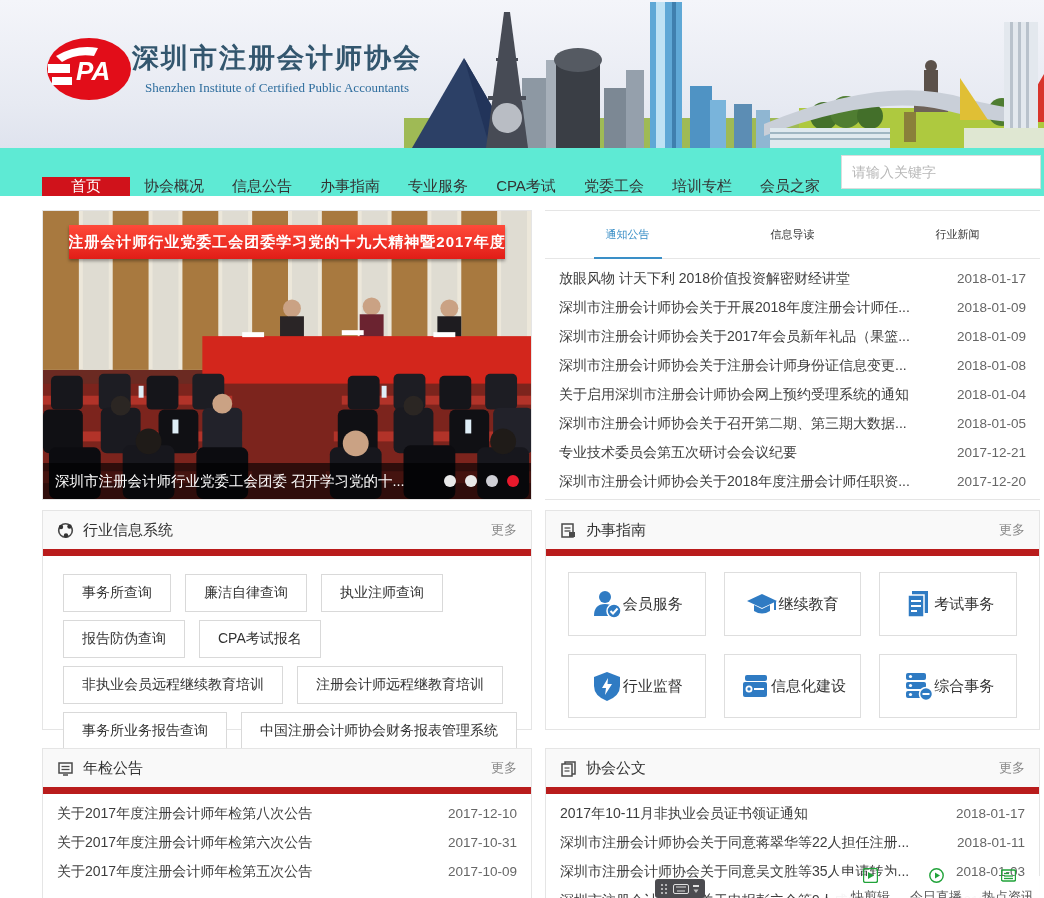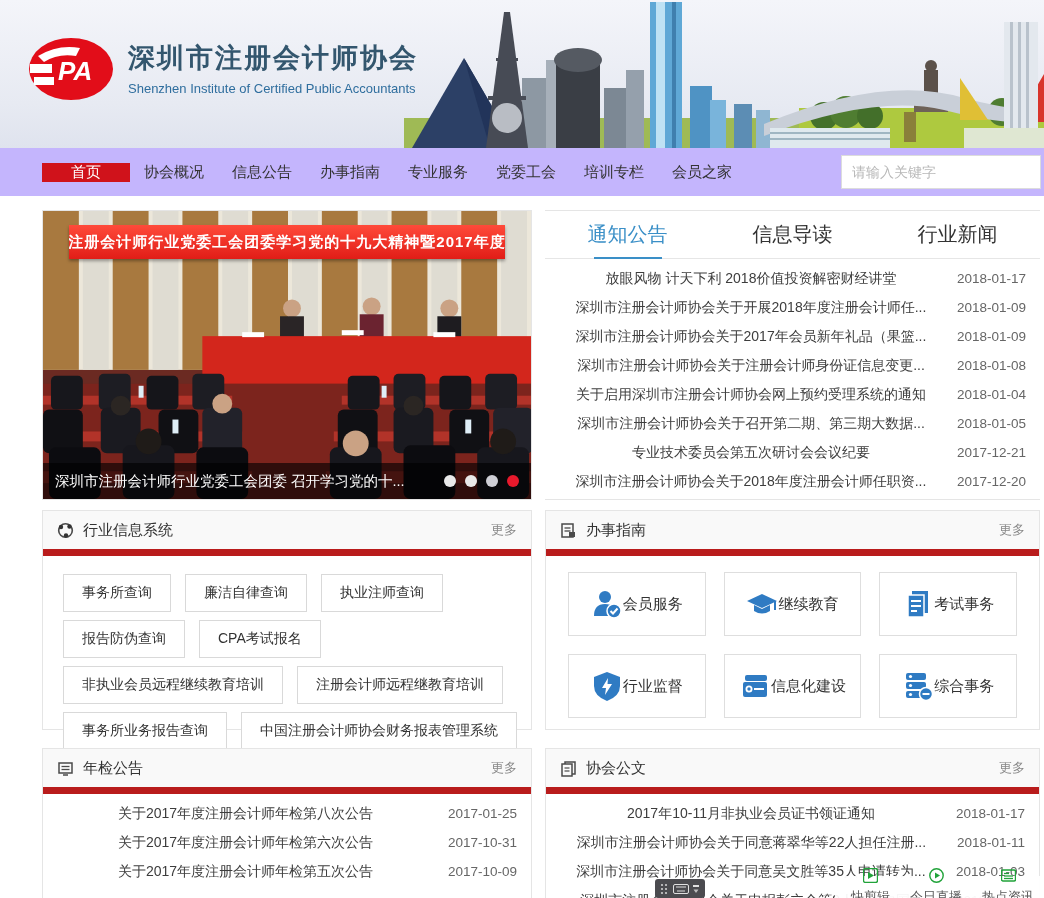"PA" .brand { left: 28px -> 46px; text-align: none -> center }
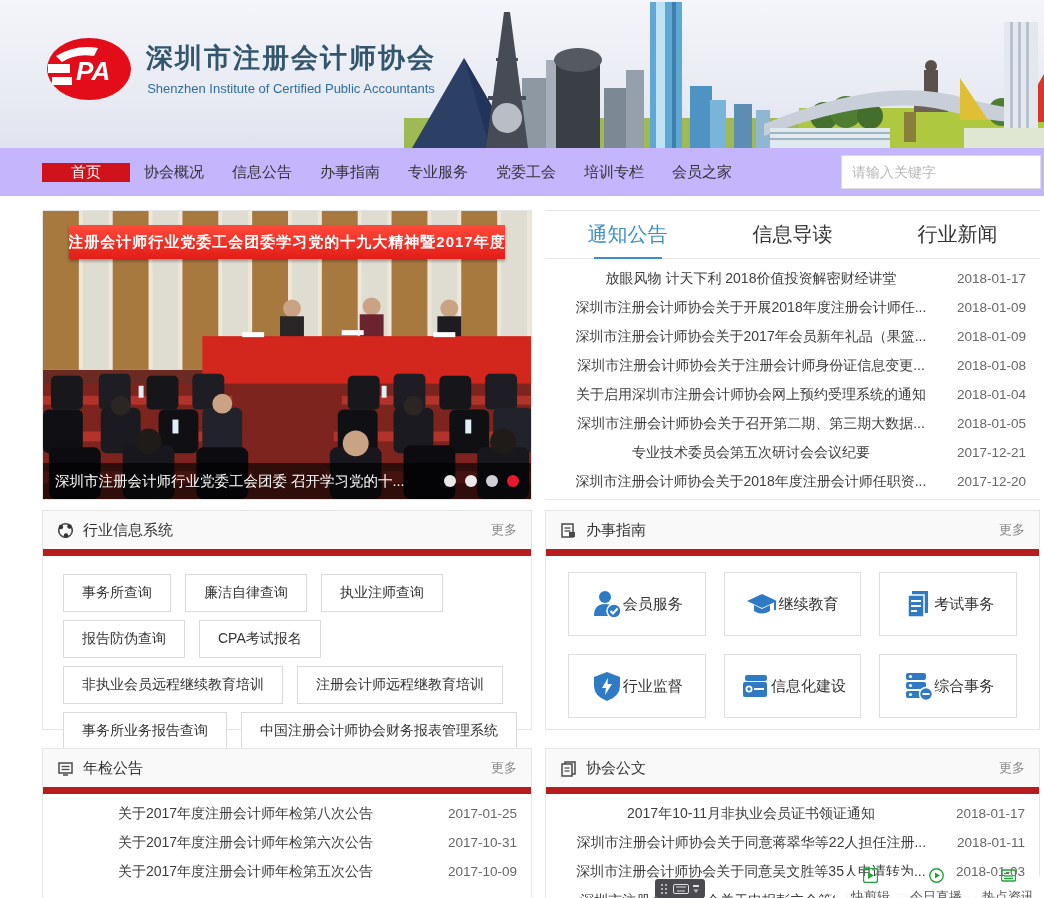"深圳市注册会计师协会" .brand-text { font-family: none -> Liberation Serif, serif; margin-left: 14px -> none }
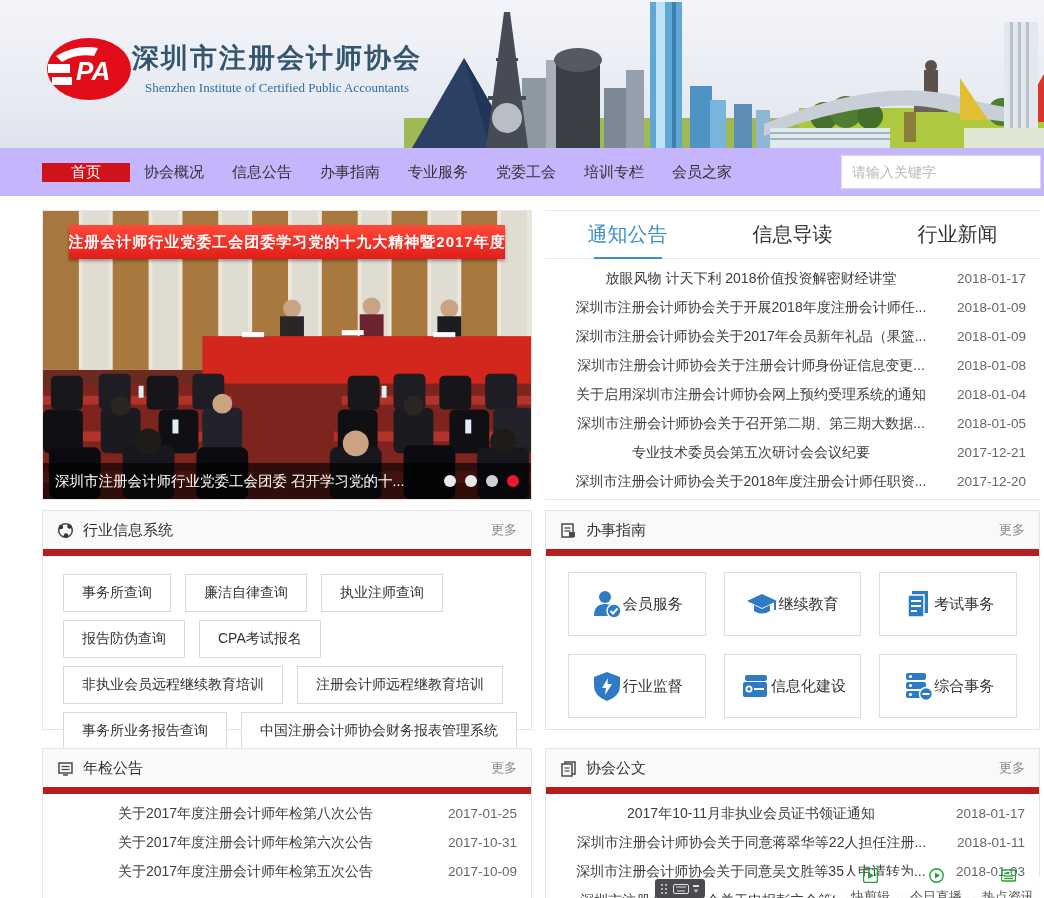"首页" .nav-bar { align-items: center -> flex-end; background: #c4b5fd -> #5eead4 }
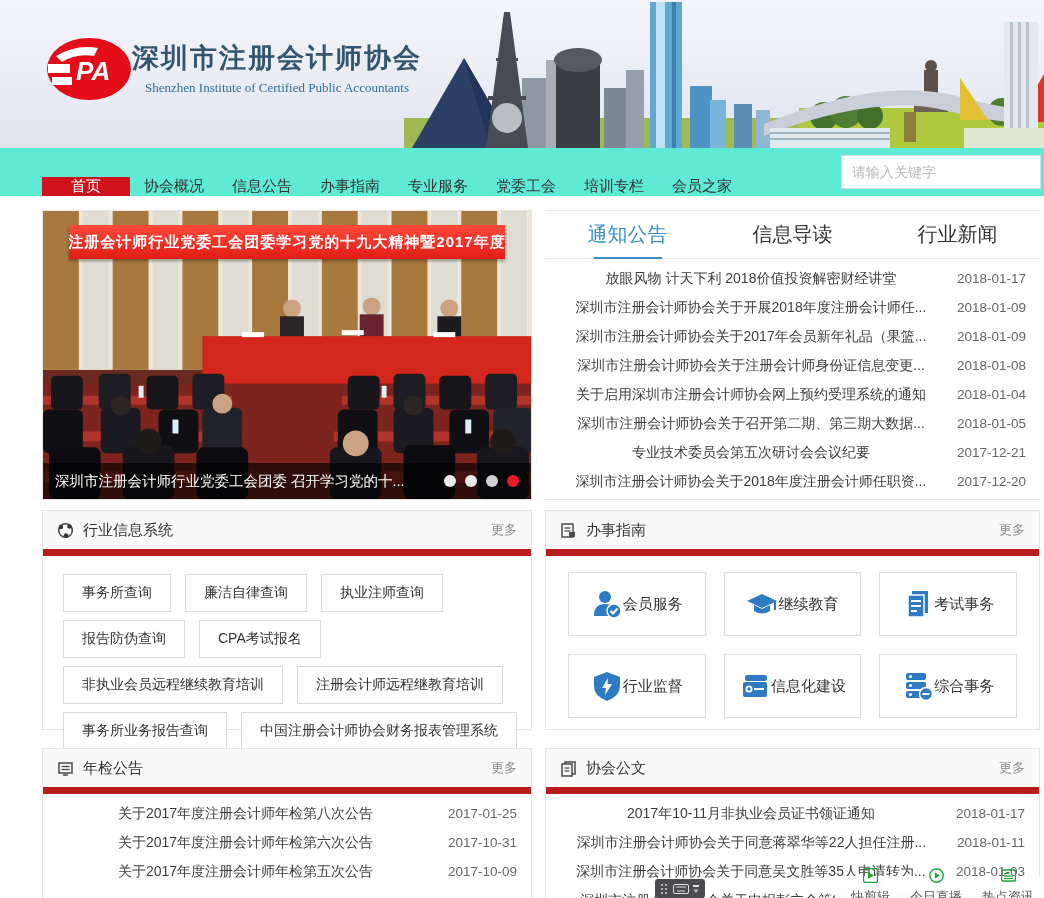"CPA考试" div.nav-item { html: none -> <div>CPA考试</div> }
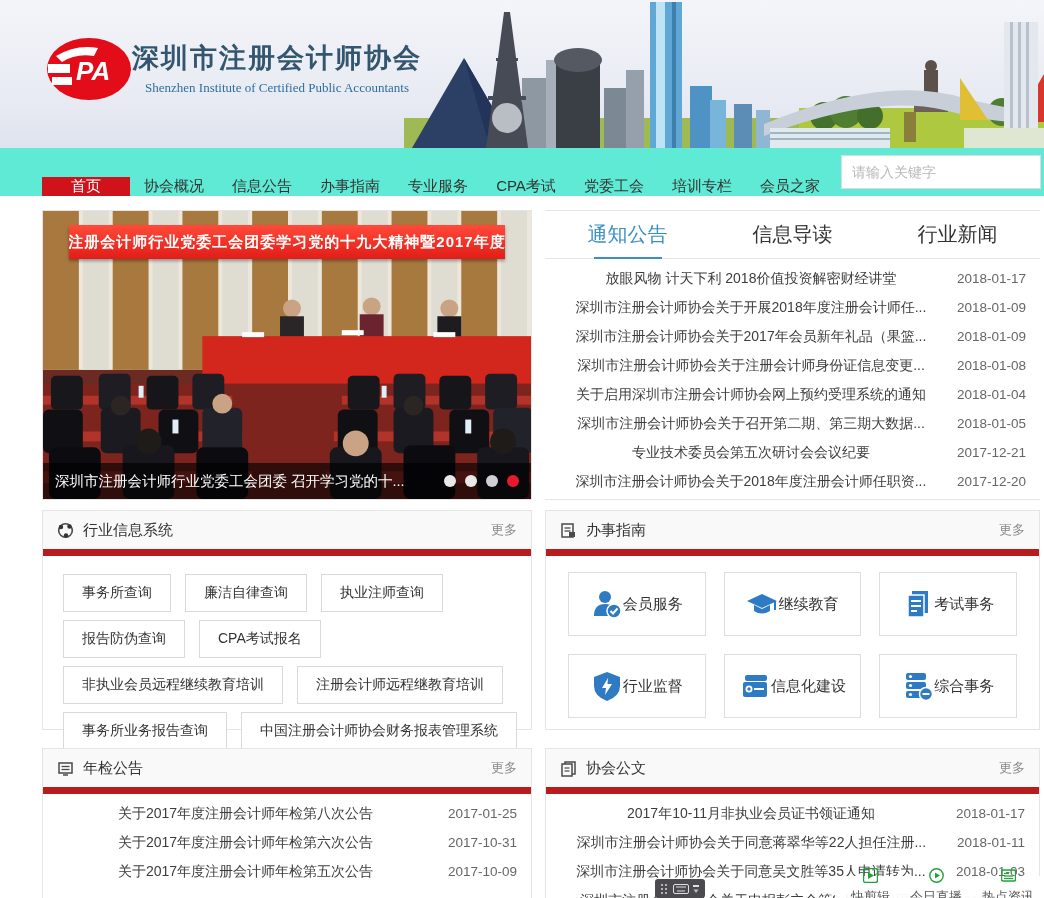"通知公告" .tab { font-size: 20px -> 11px }
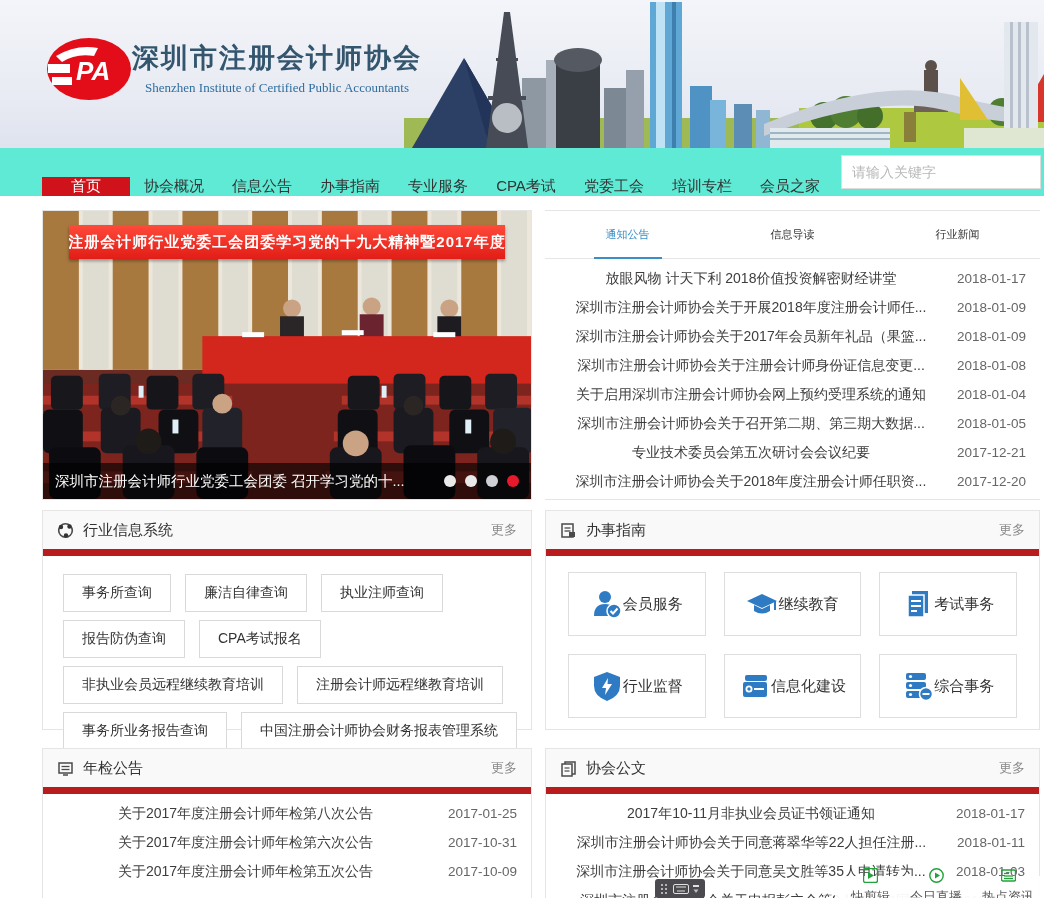"放眼风物 计天下利 2018价值投资解密财经讲堂" .row-title { text-align: center -> none }
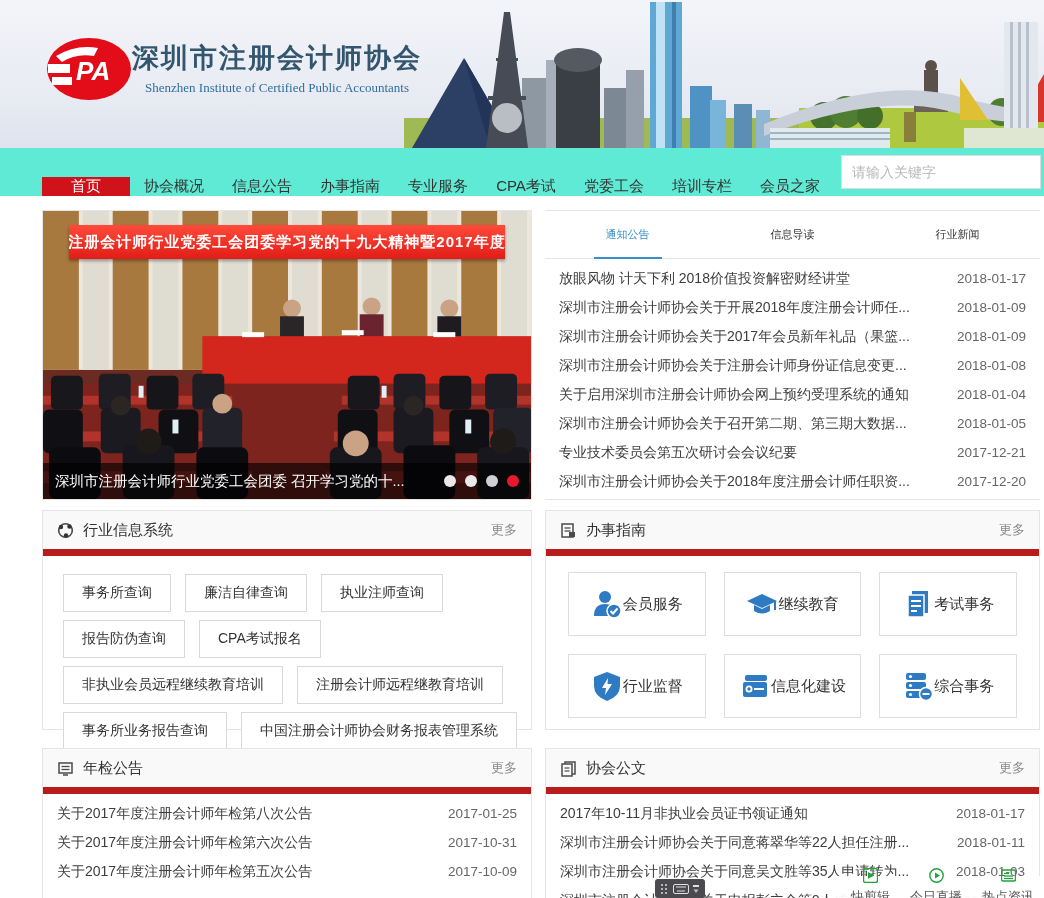"2017-01-25" span.row-date { text: 2017-01-25 -> 2017-12-10 }
